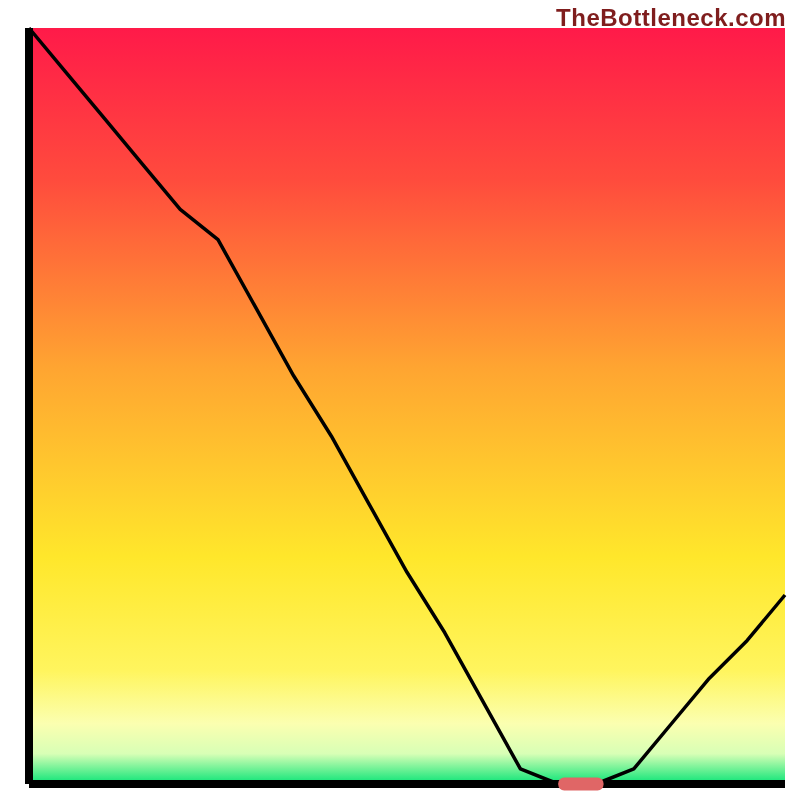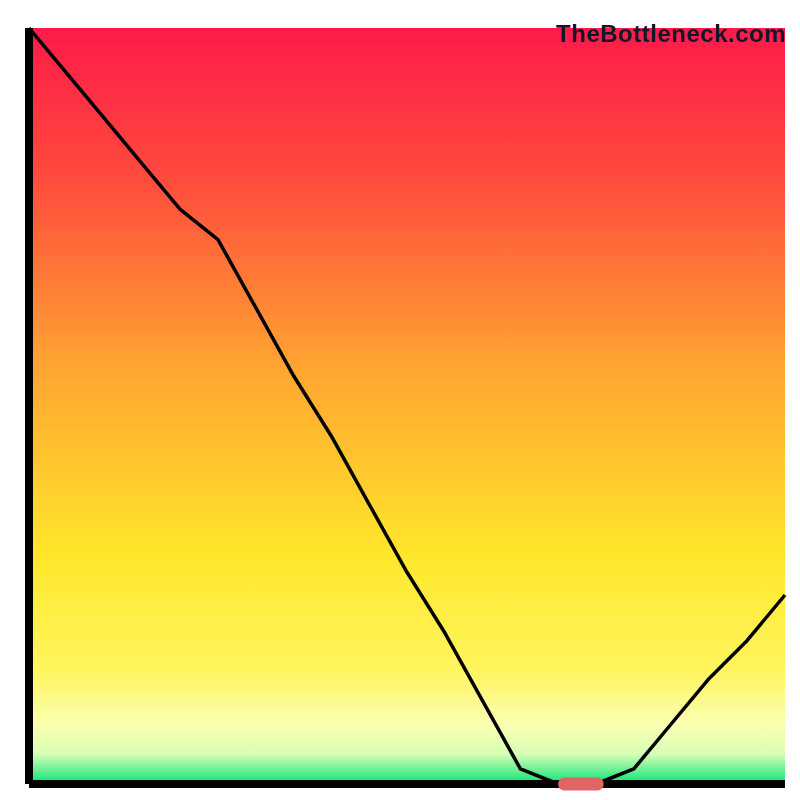"TheBottleneck.com" .watermark { color: #0f172a -> #7f1d1d; top: 20px -> 4px }
